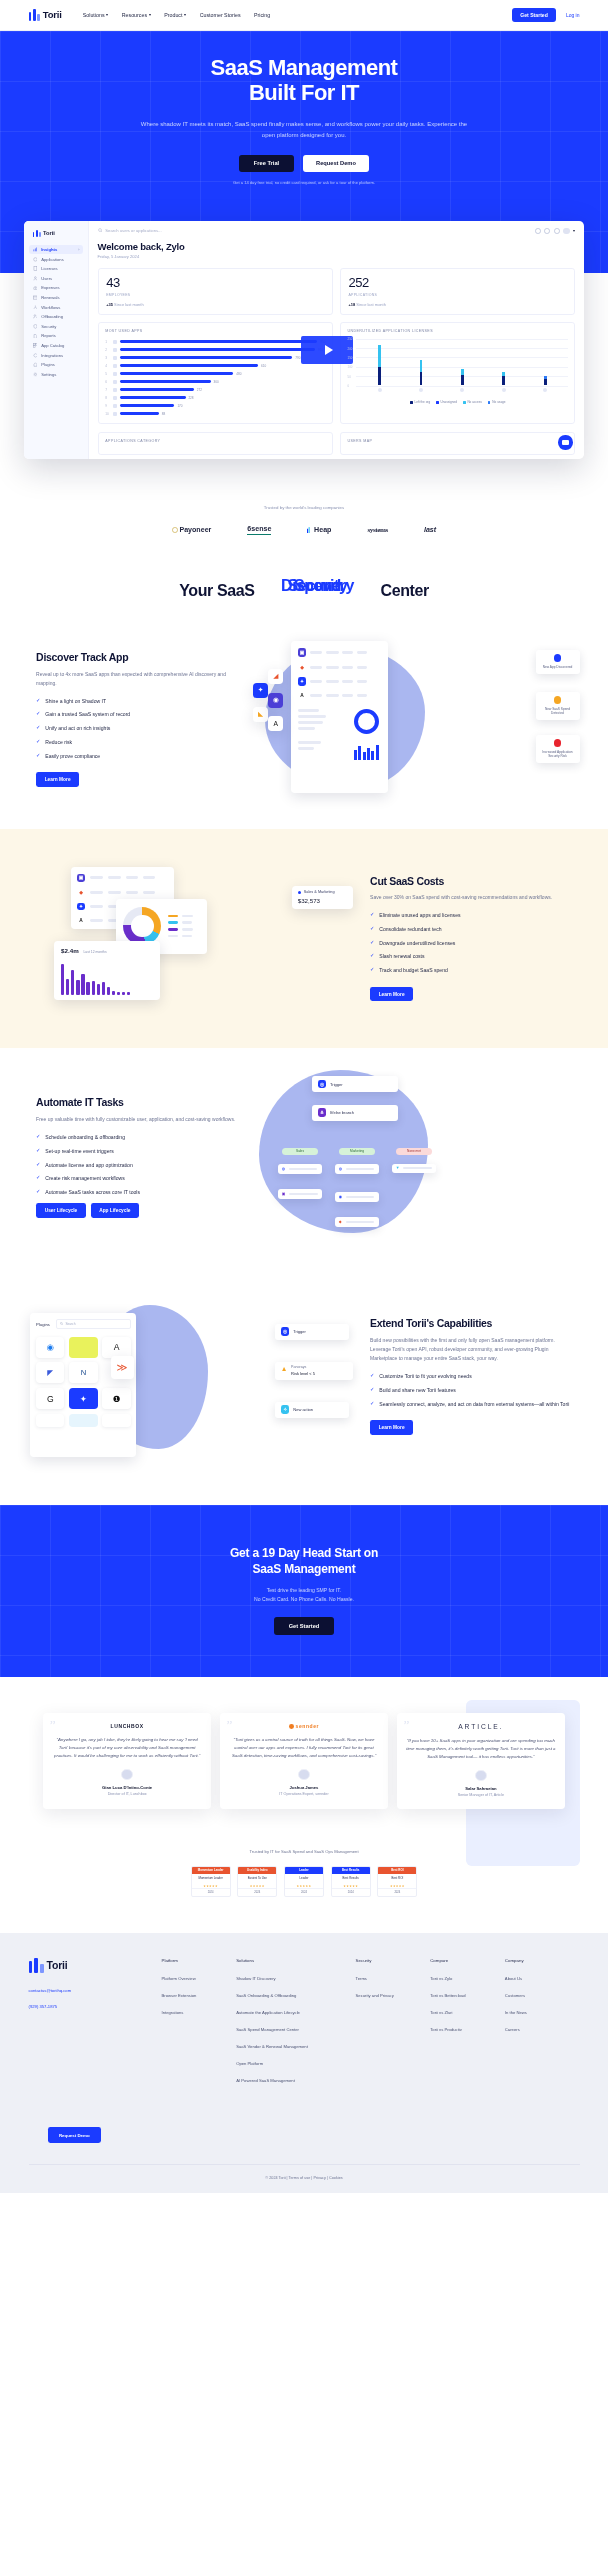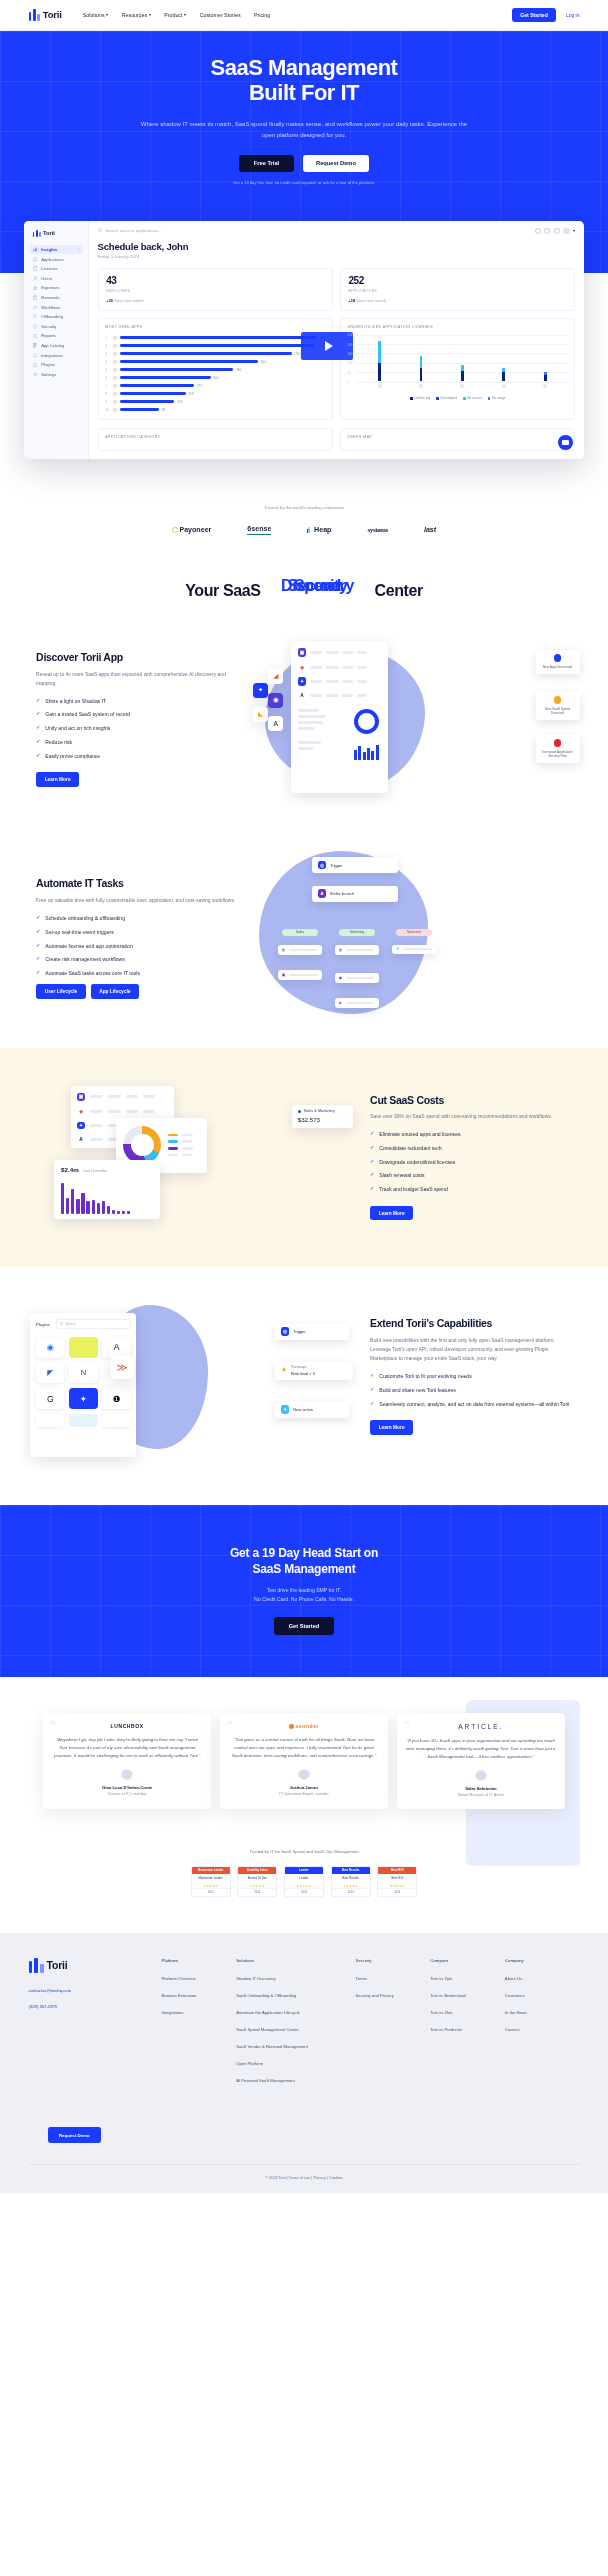"Schedule back, John" div.welcome { text: Schedule back, John -> Welcome back, Zylo }
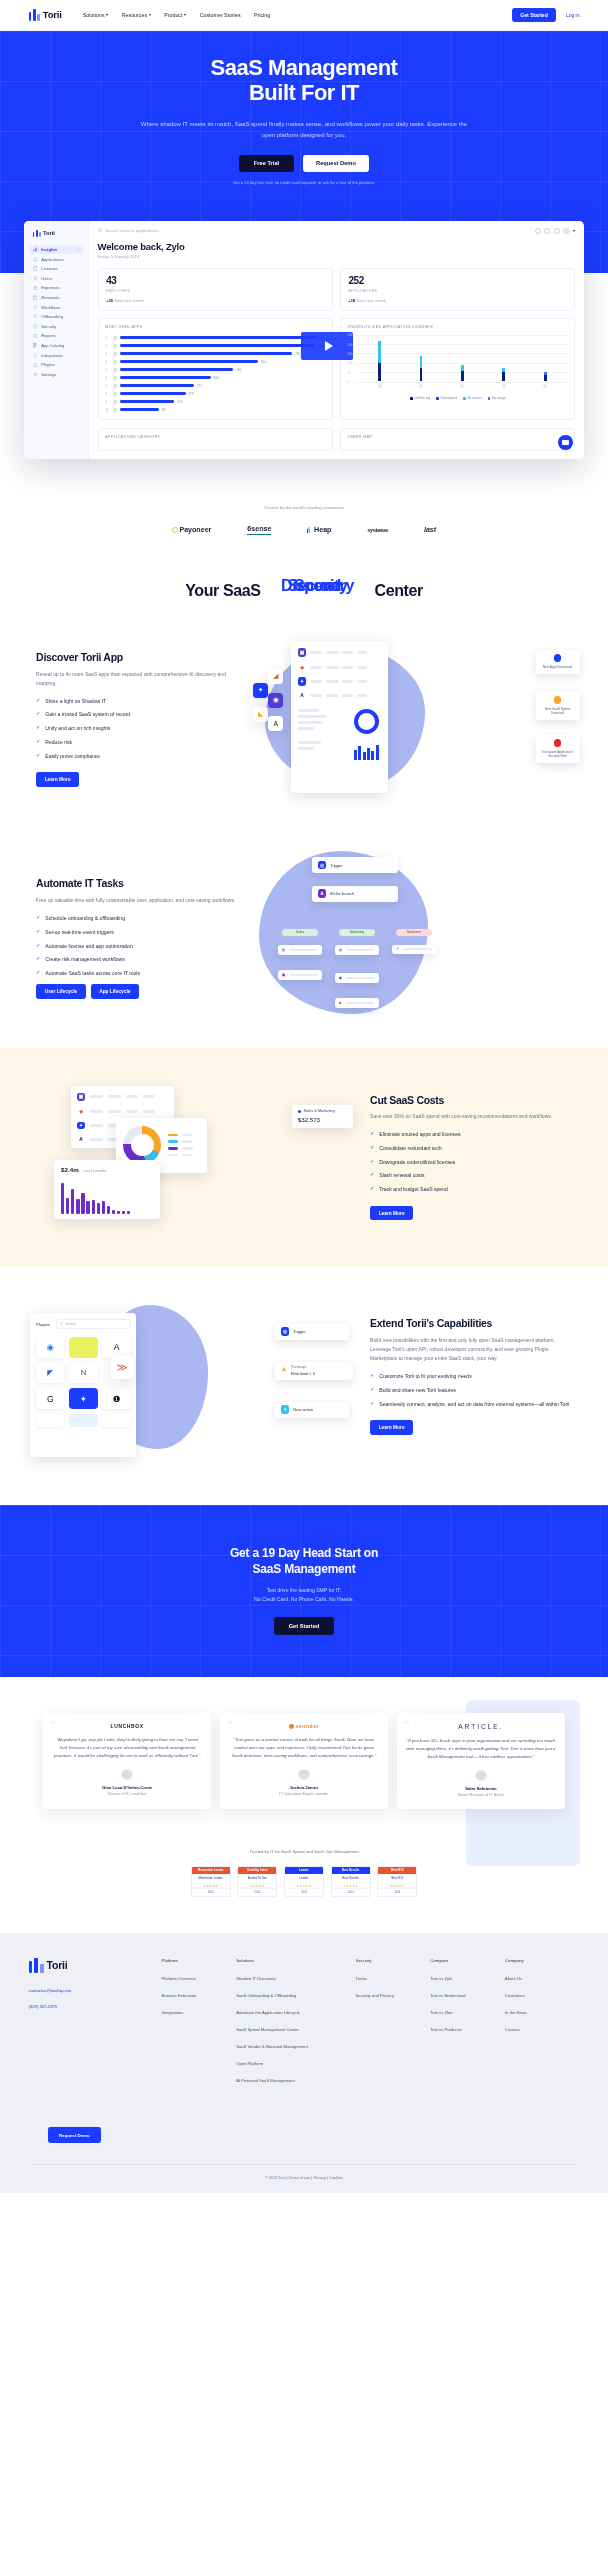"43" .kpi .big { font-size: 10px -> 13px; font-weight: bold -> normal }
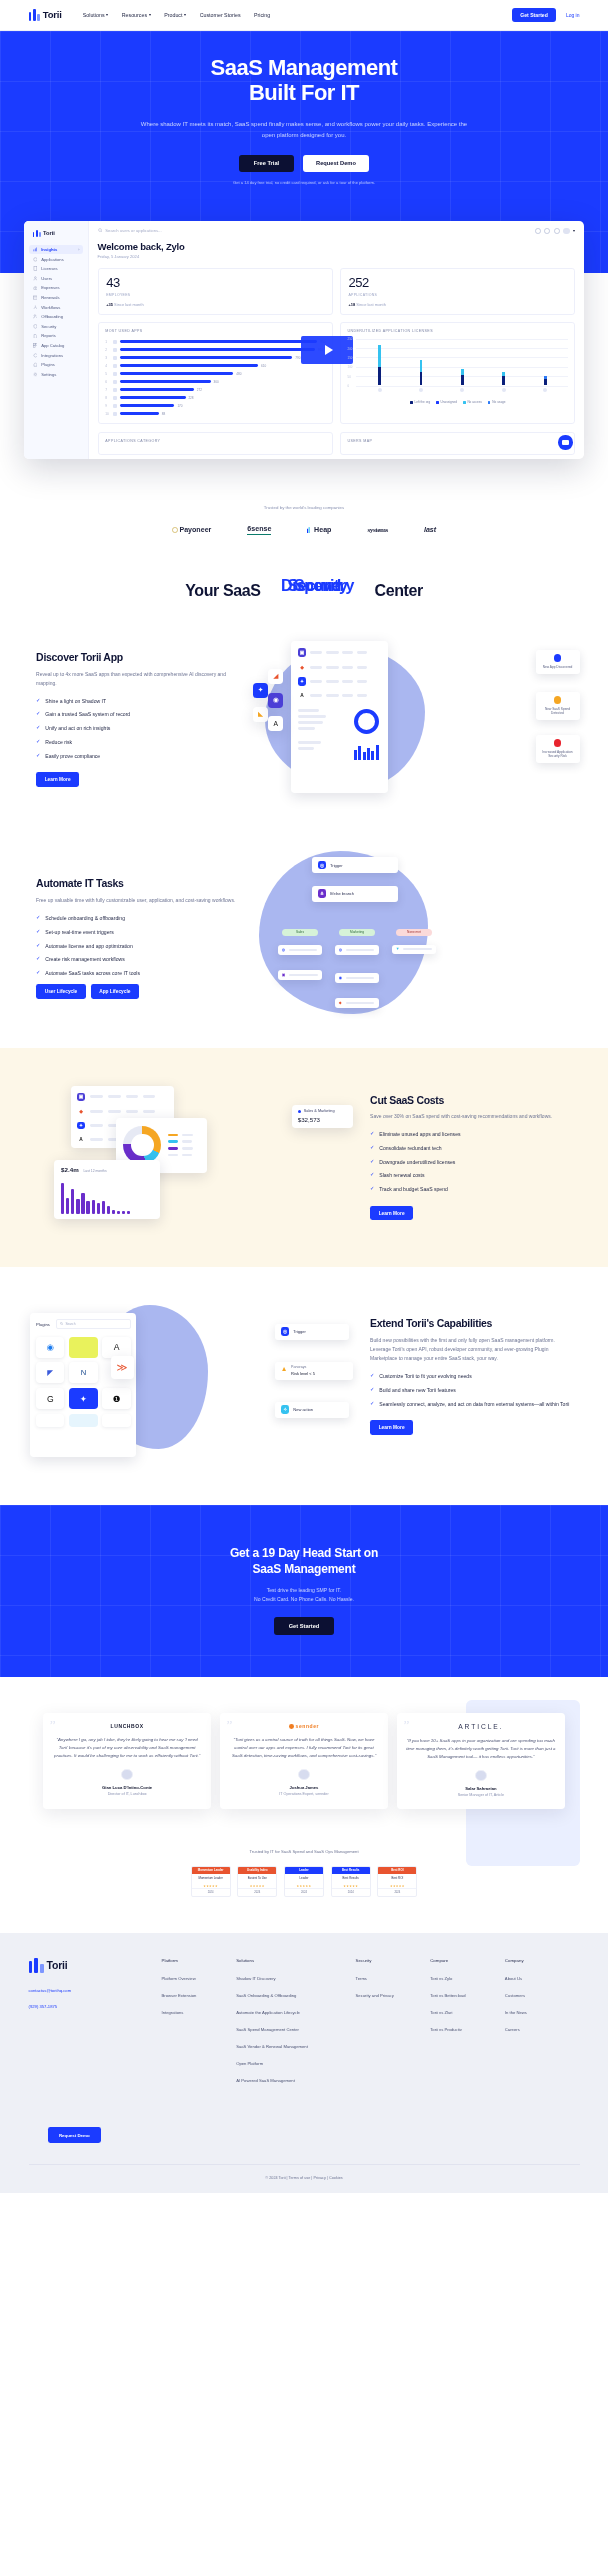"Your SaaS" .rot-wrap { gap: 15px -> 21px }
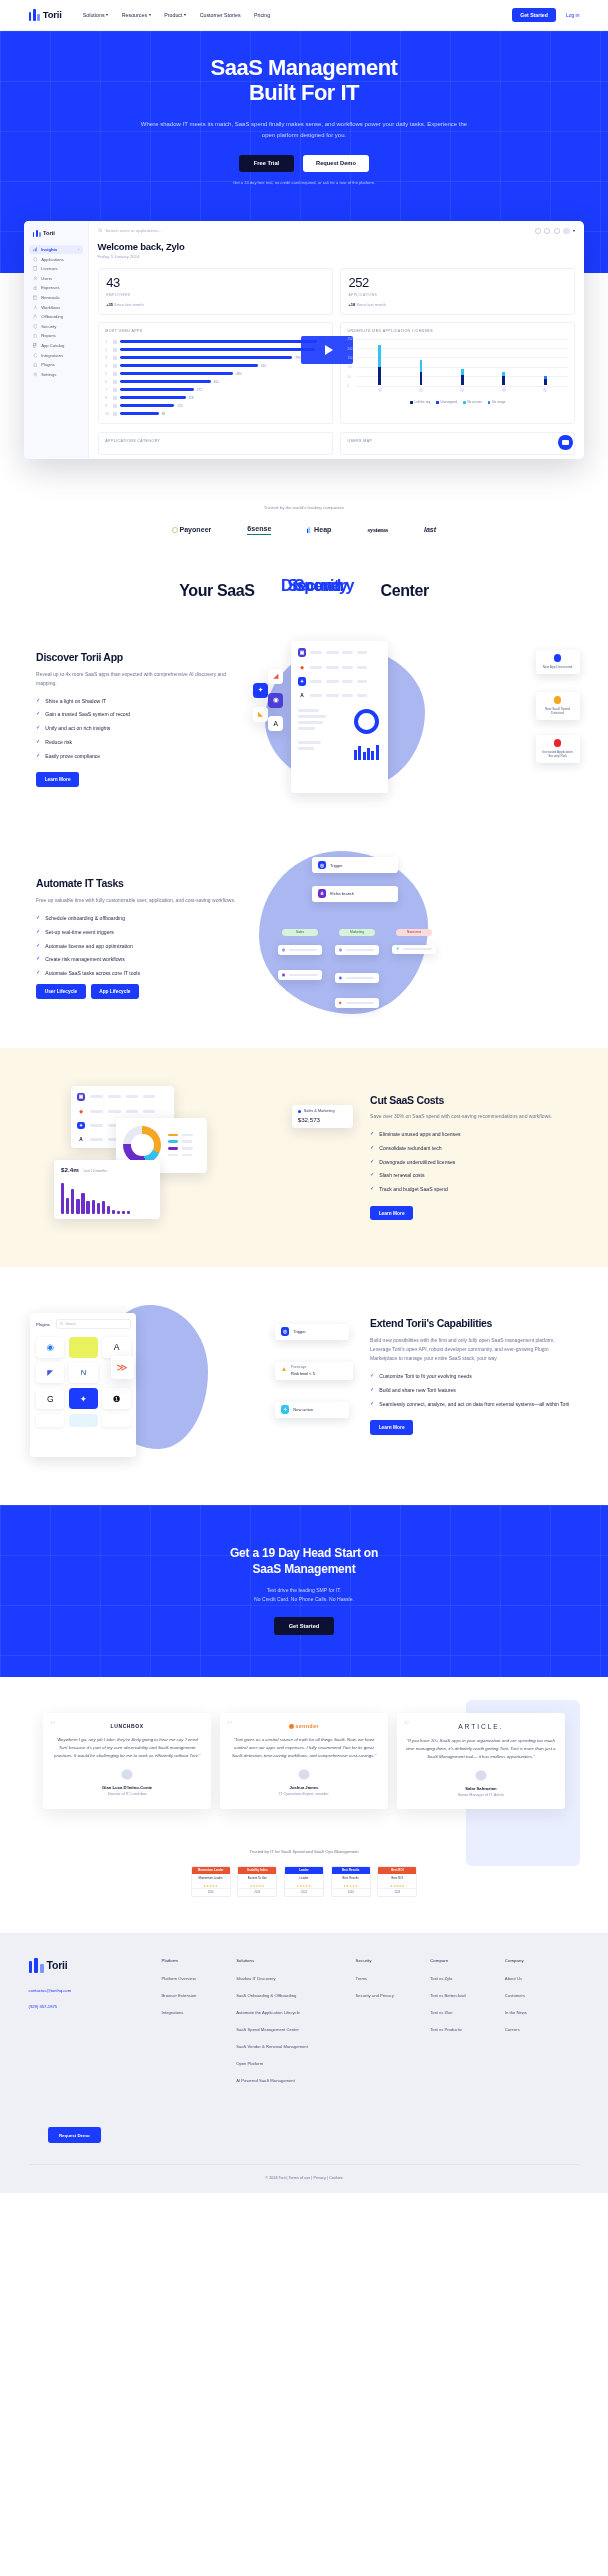"Discover Torii App" h2 { text: Torii -> Track }
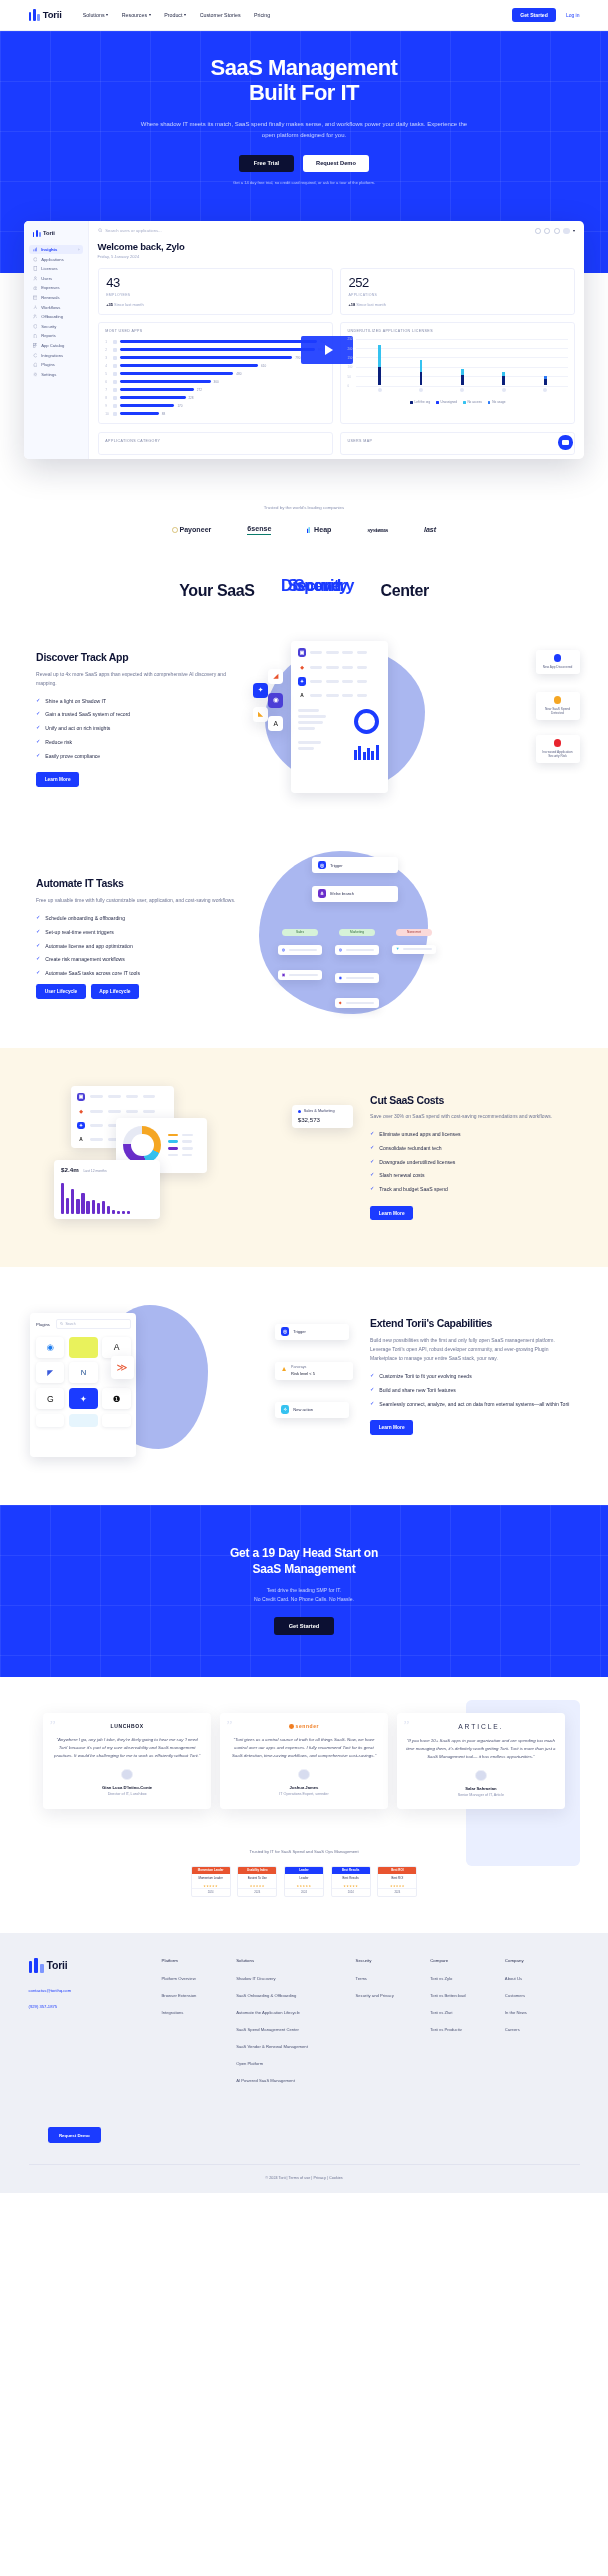"Automate IT Tasks" div.feat { order: before "Cut SaaS Costs" -> after "Cut SaaS Costs" }
